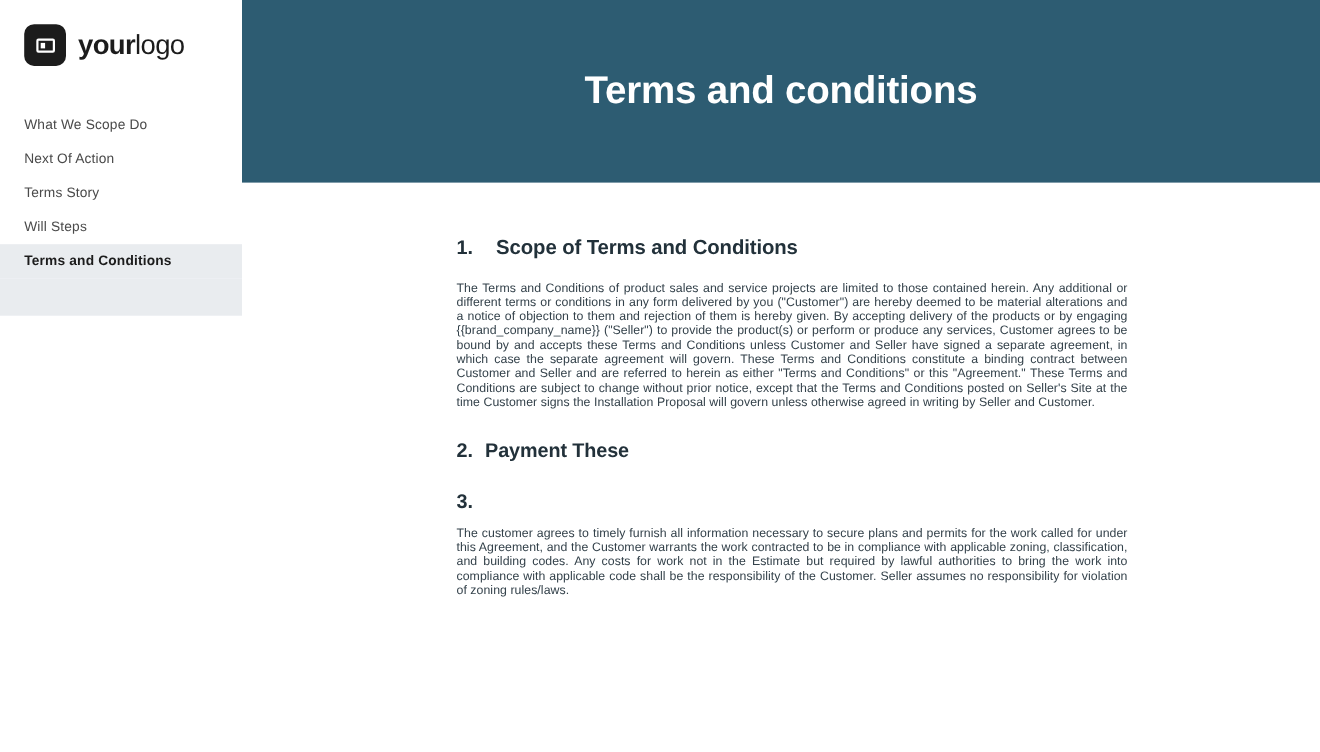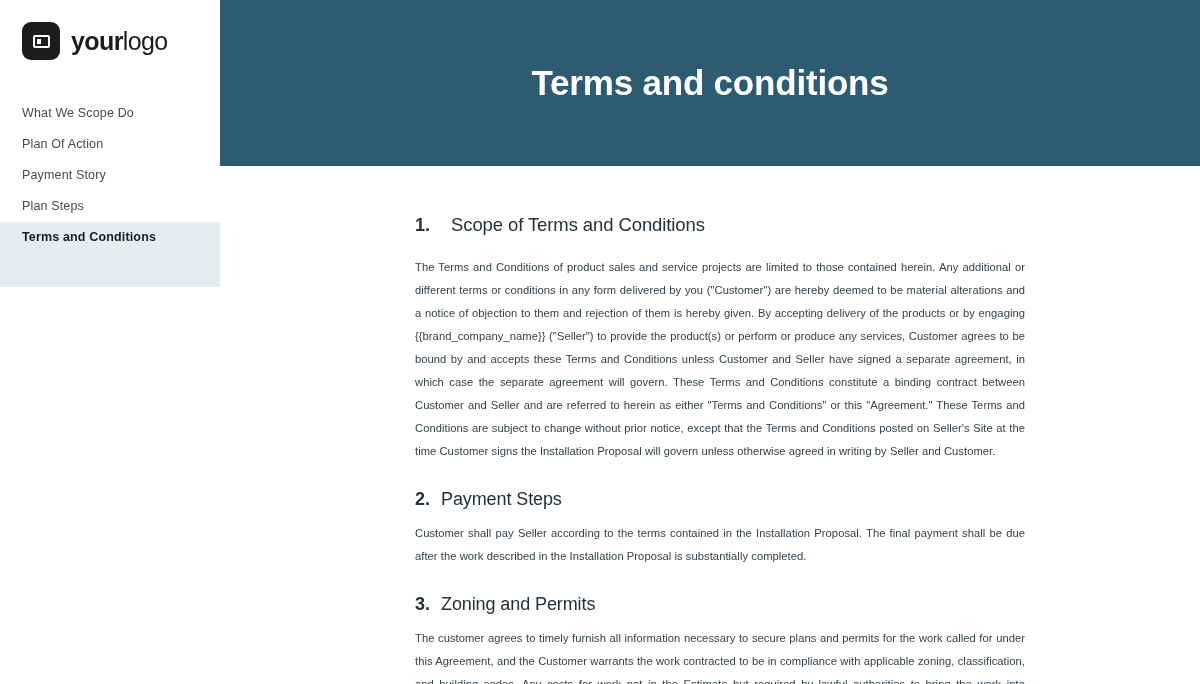"Plan Of Action" li.nav-item { text: Plan -> Next }
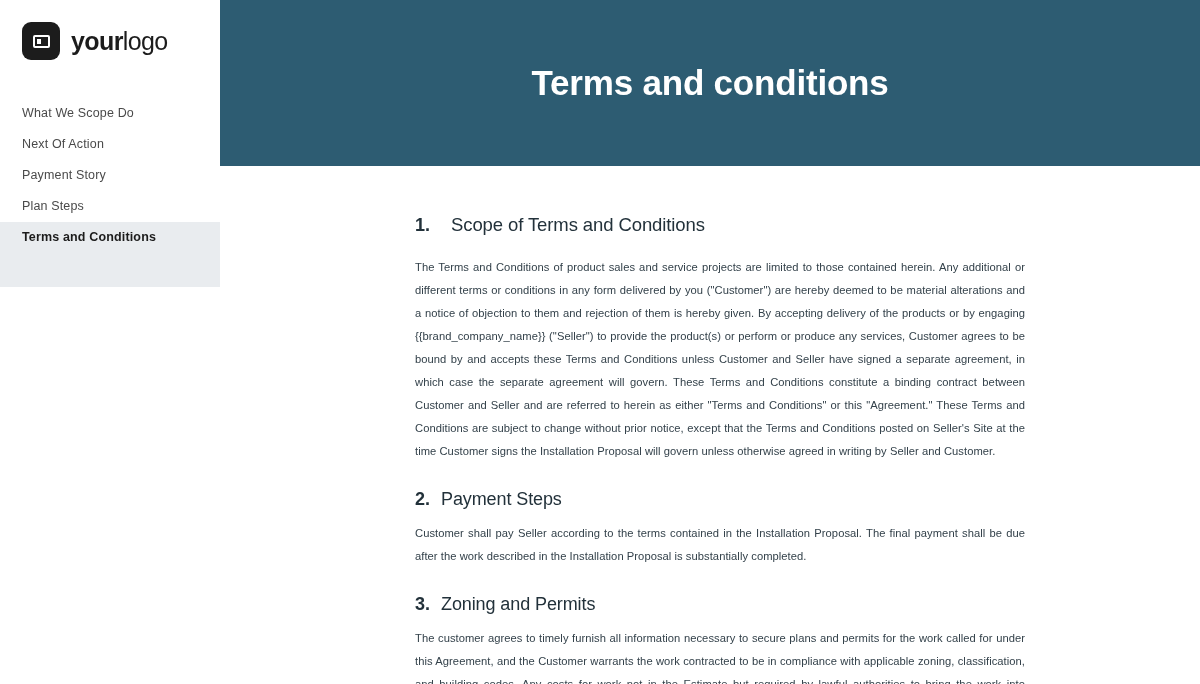"Payment Story" li.nav-item { text: Payment -> Terms }
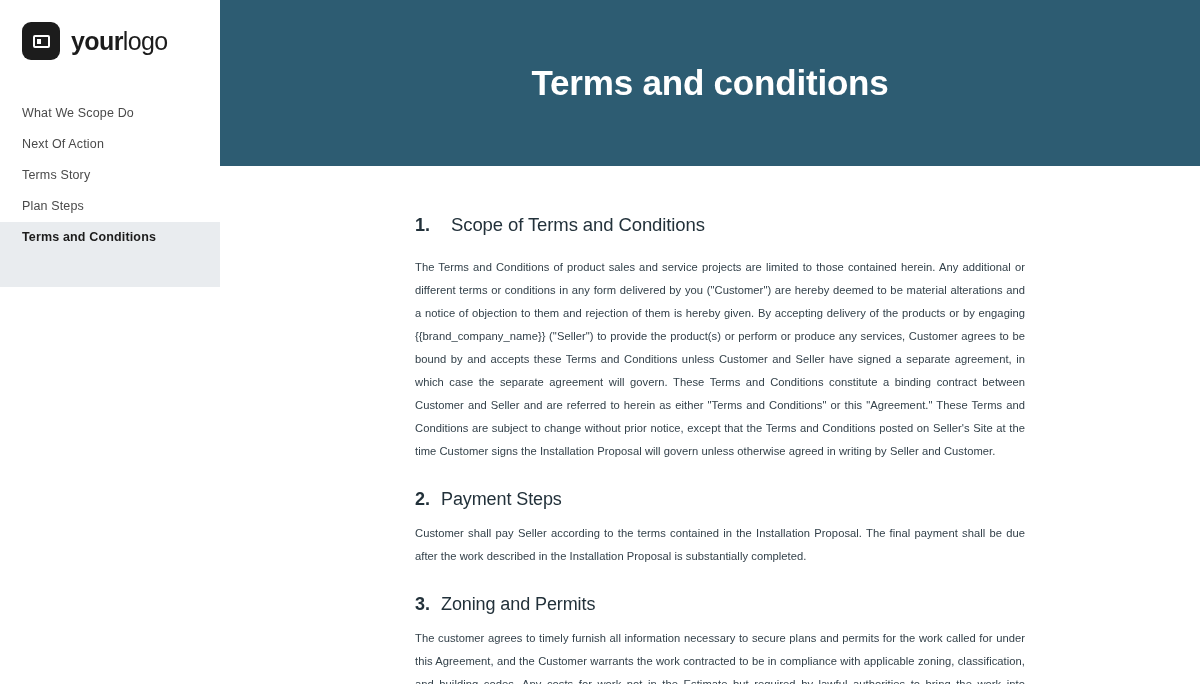"Plan Steps" li.nav-item { text: Plan -> Will }
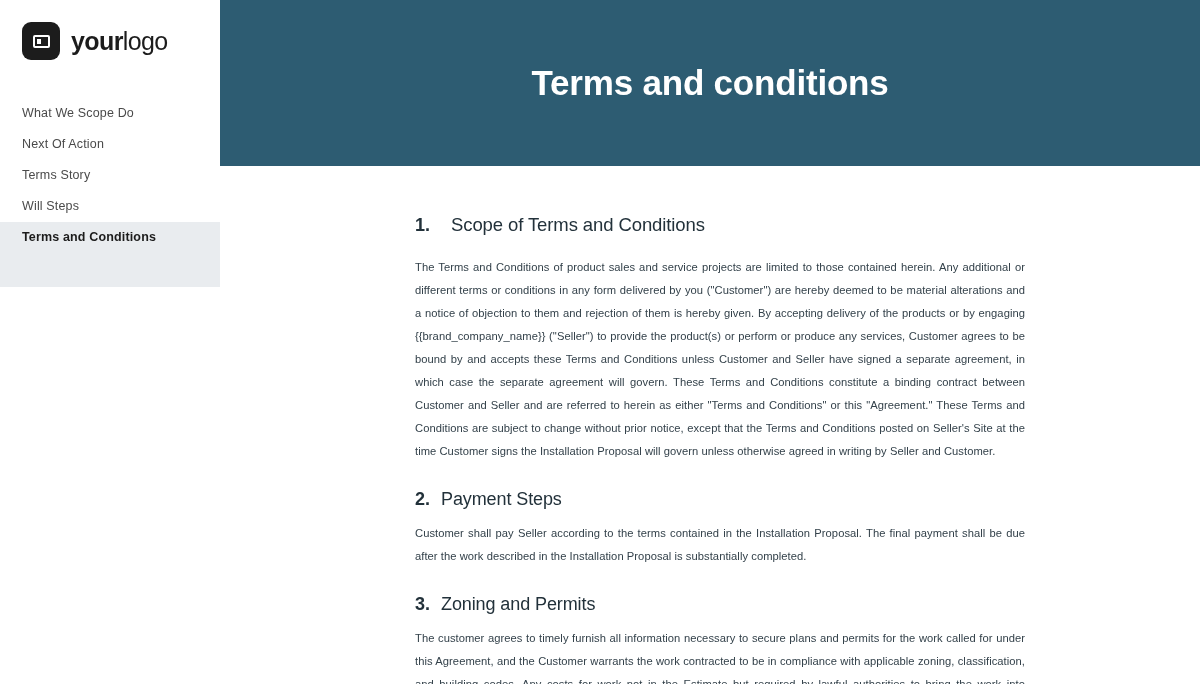"Scope of Terms and Conditions" .sec-title { font-weight: 400 -> 700 }
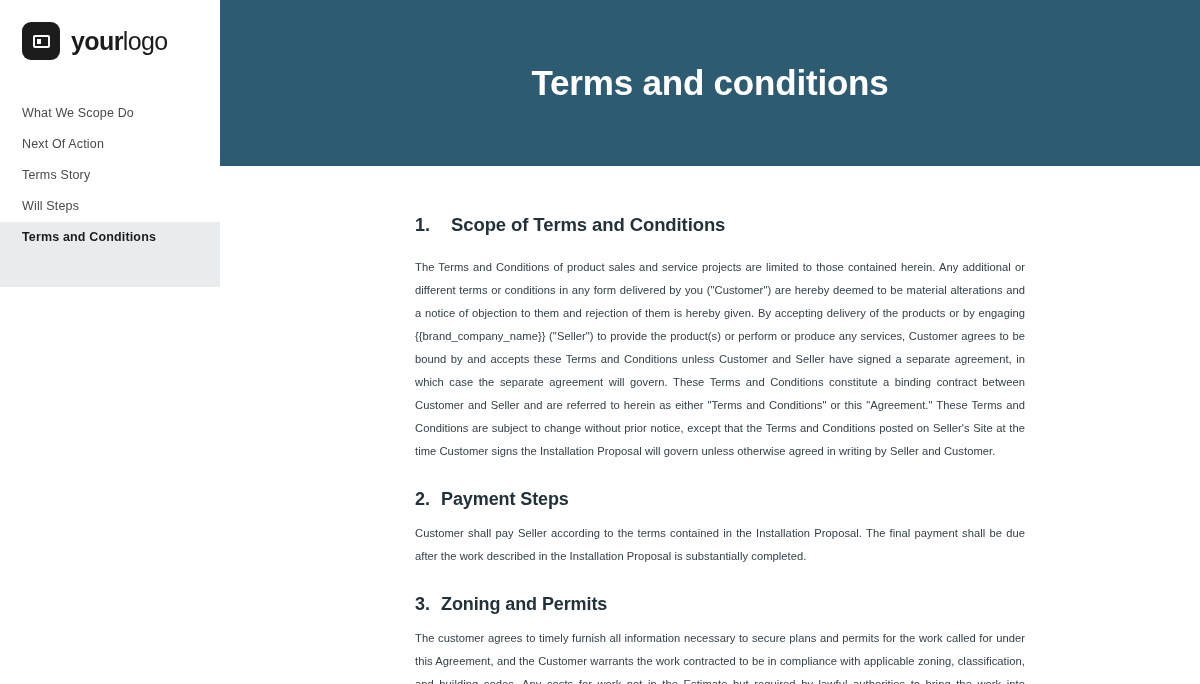"The Terms and Conditions of" .para { line-height: 23px -> 13px }
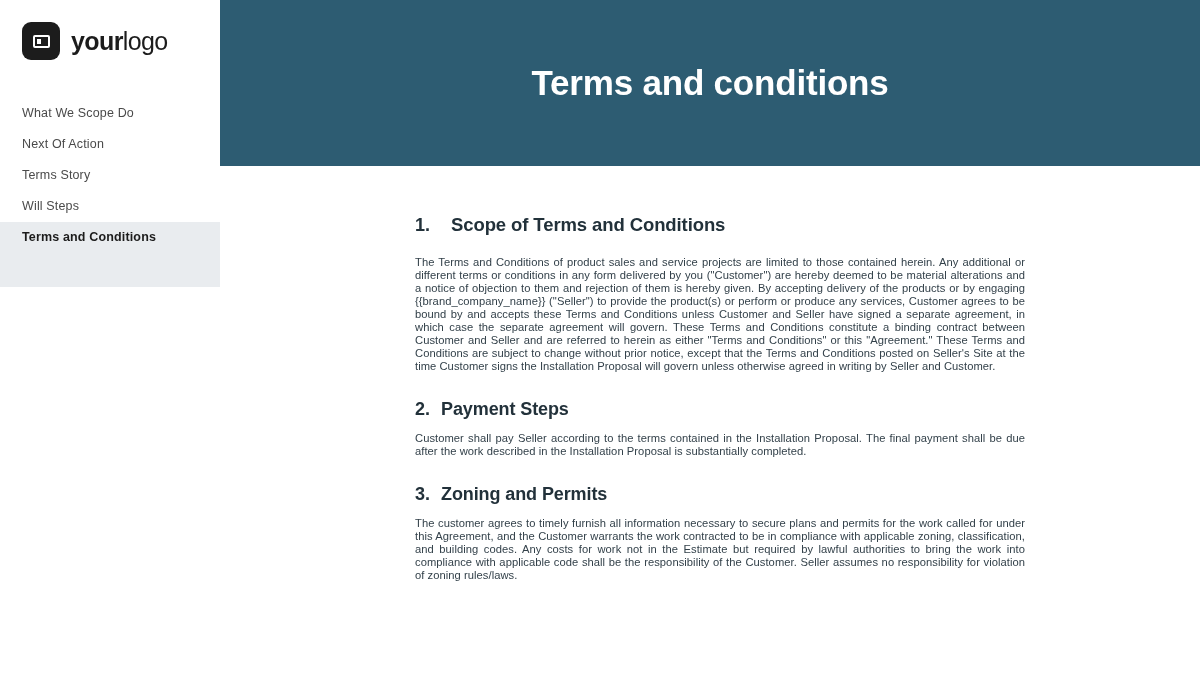"Payment Steps" span.sec-title { text: Steps -> These }
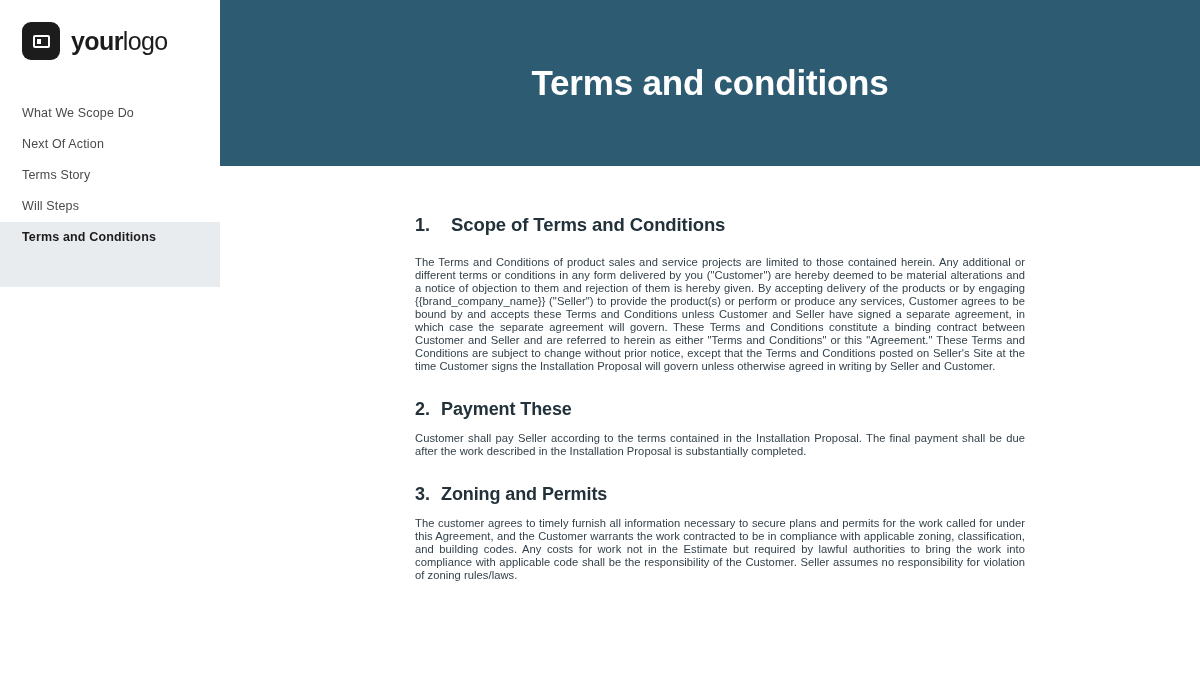"Customer shall pay Seller according" p.para { html: <p>Customer shall pay Seller according to the terms contained in the Installation Proposal. The final payment shall be due after the work described in the Installation Proposal is substantially completed.</p> -> none }
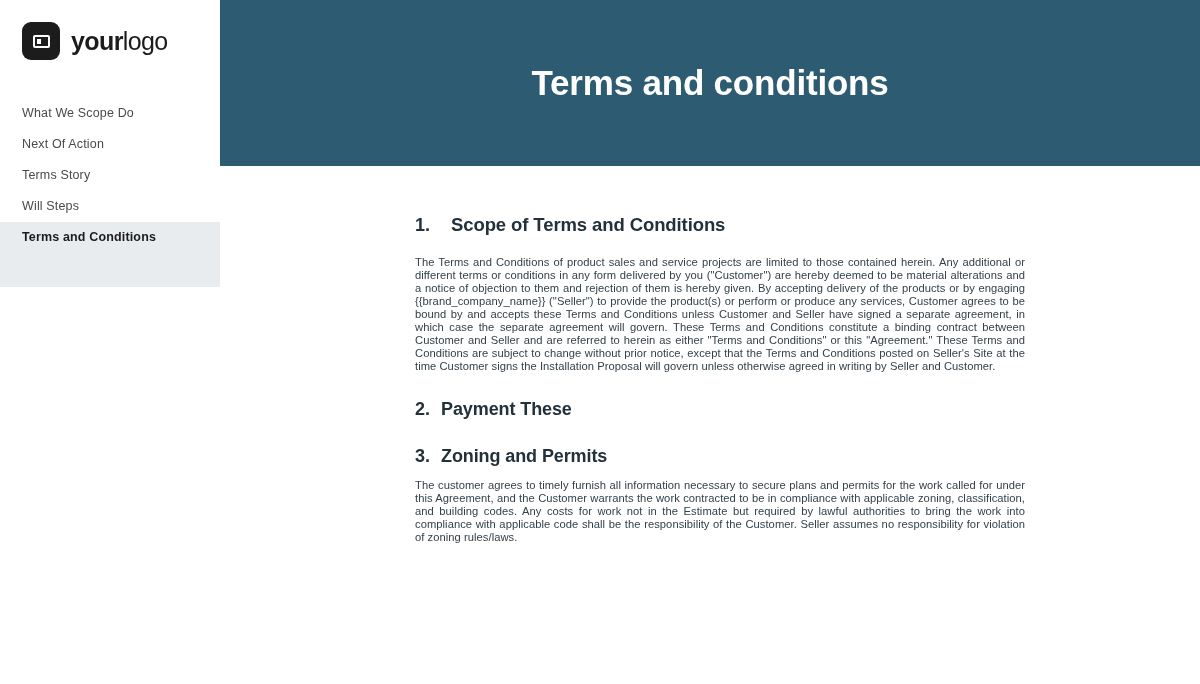"Zoning and Permits" span.sec-title { html: <span>Zoning and Permits</span> -> none }
